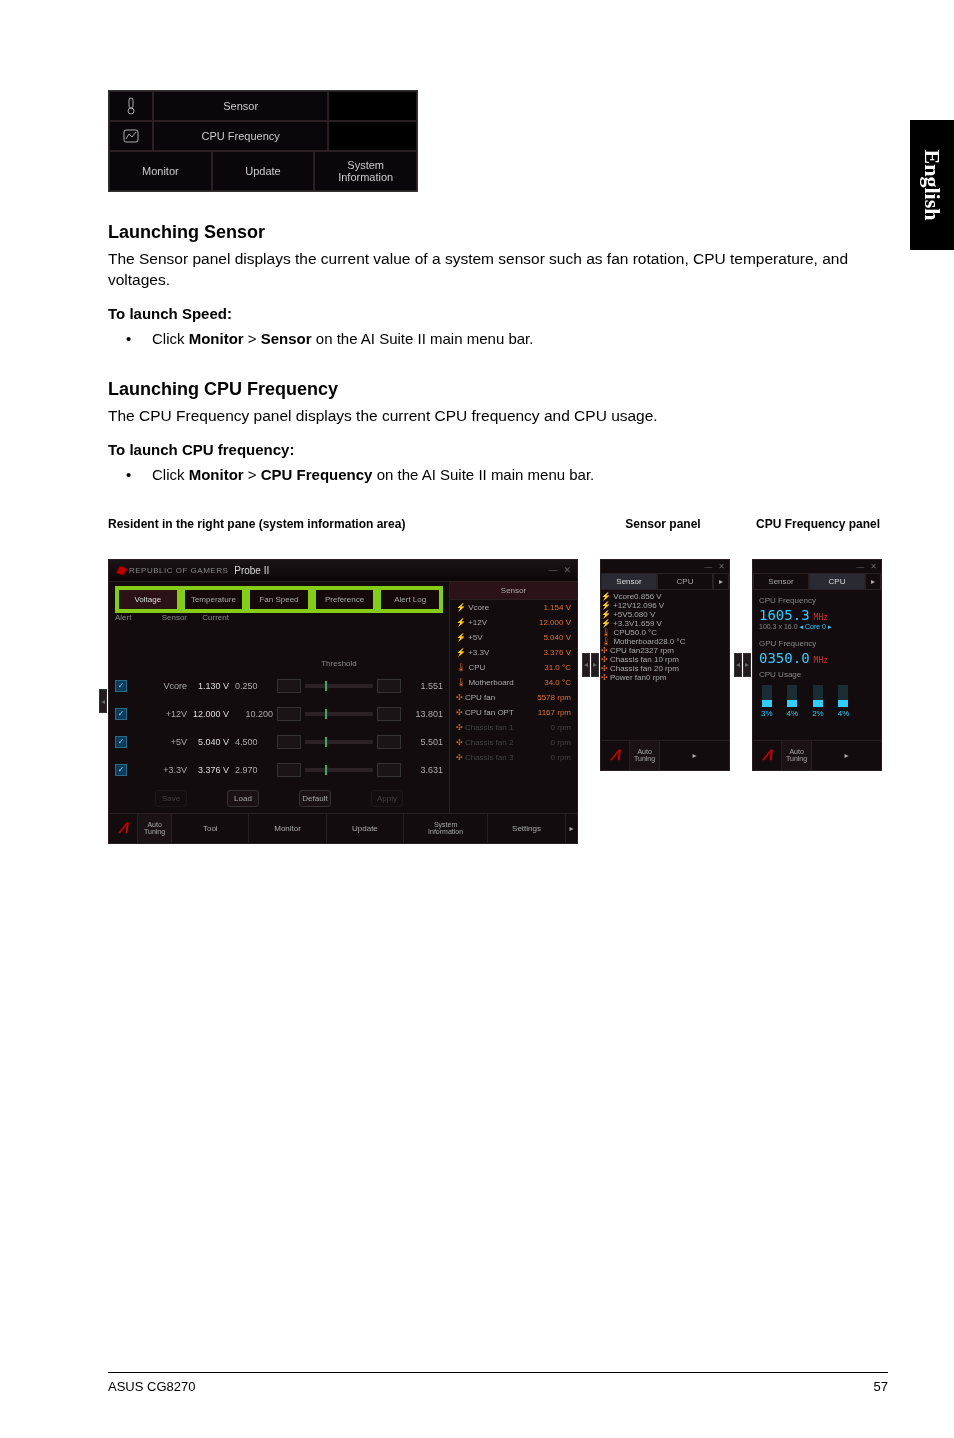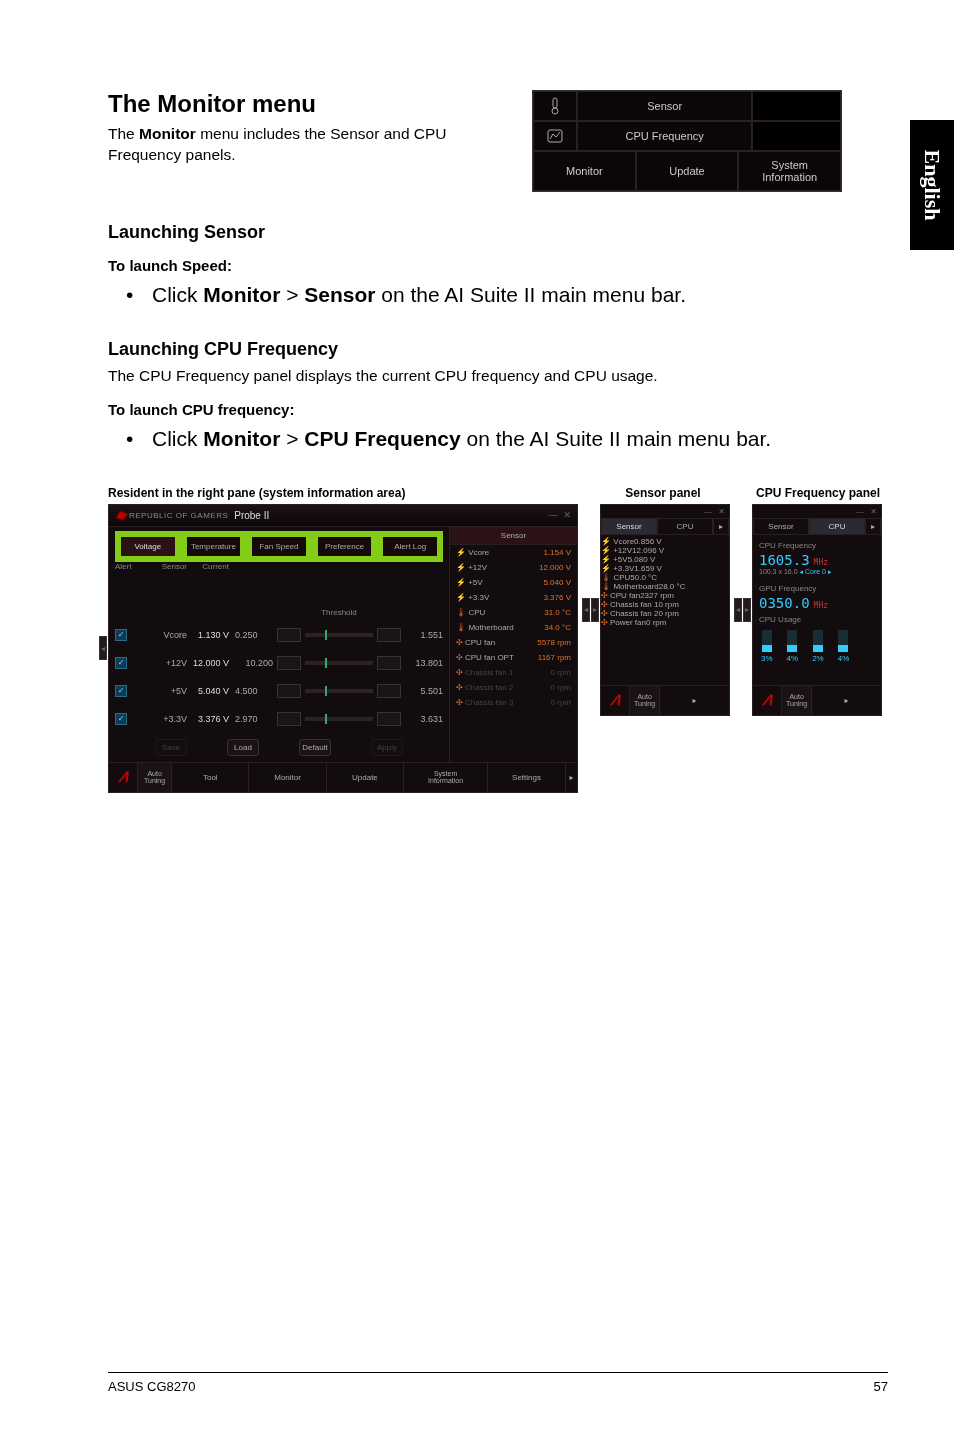"The Monitor menu" div.text-col { html: <div> <h2>The Monitor menu</h2> <p> <span>The </span><b>Monitor</b><span> menu includes the Sensor and CPU Frequency panels.</span> </p> </div> -> none }
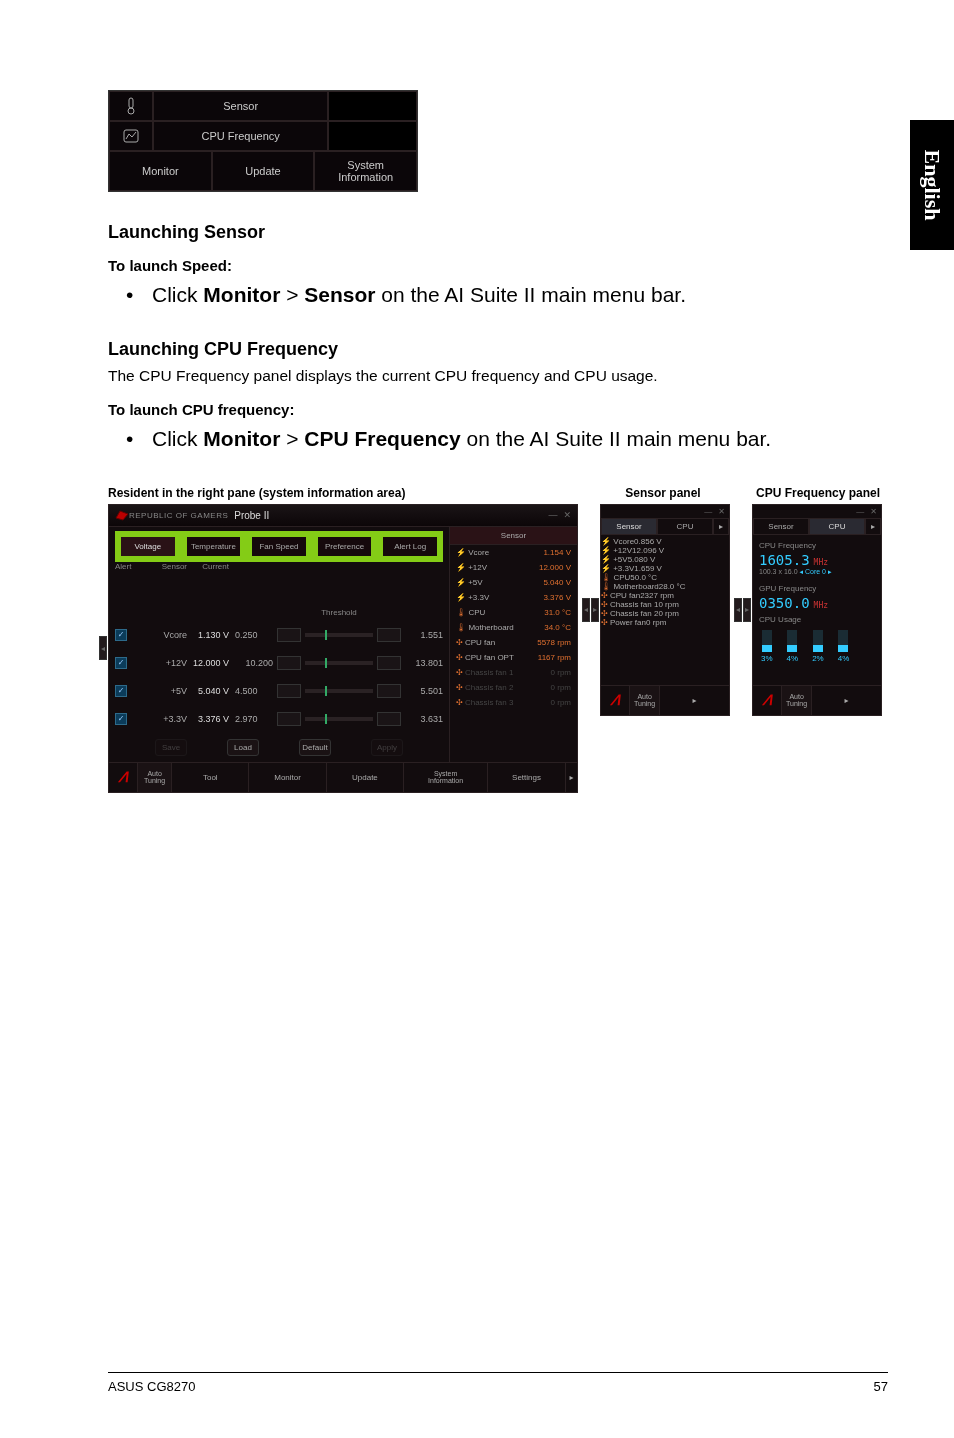"The Sensor panel displays the" p.body { html: none -> <p>The Sensor panel displays the current value of a system sensor such as fan rotation, CPU temperature, and voltages.</p> }
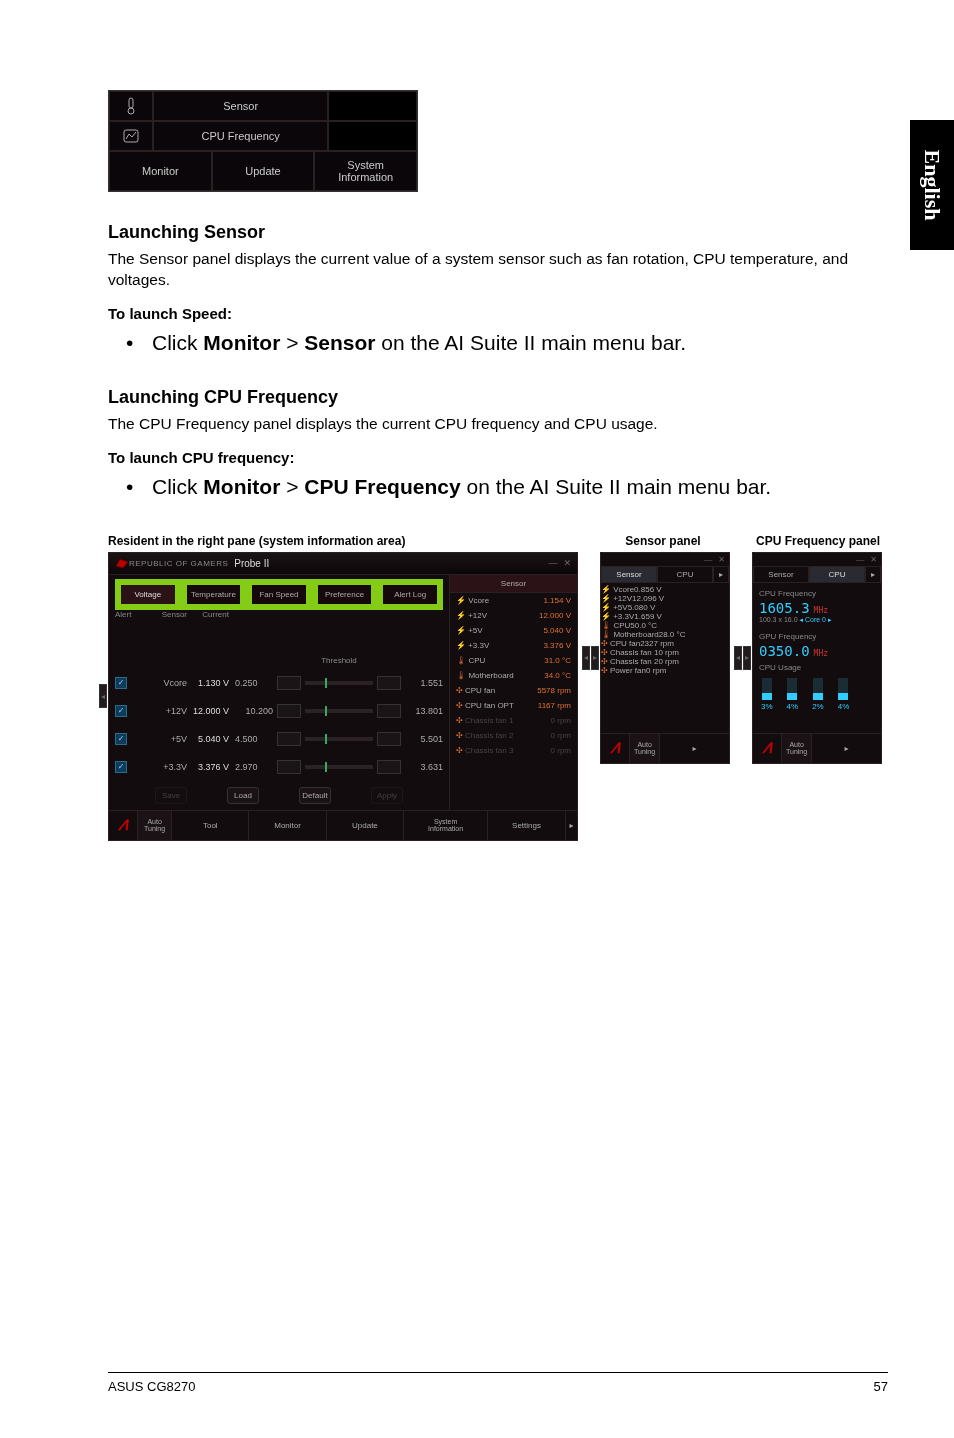"Click Monitor > Sensor on" ul.steps li { font-size: 21px -> 15px }
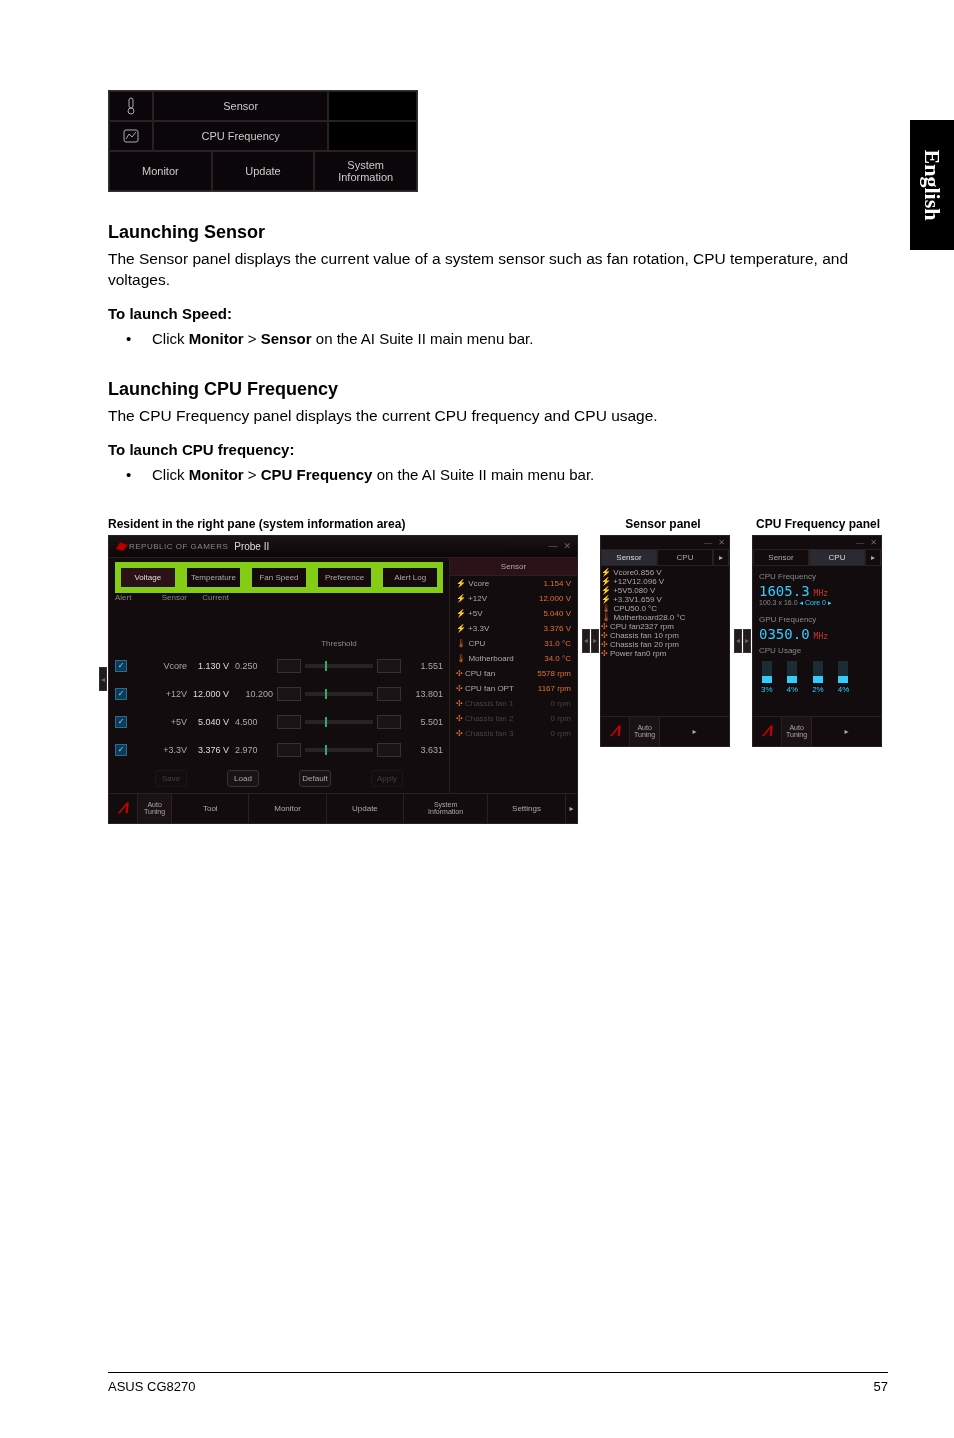"Resident in the right pane" .captions { margin-bottom: 4px -> 28px }
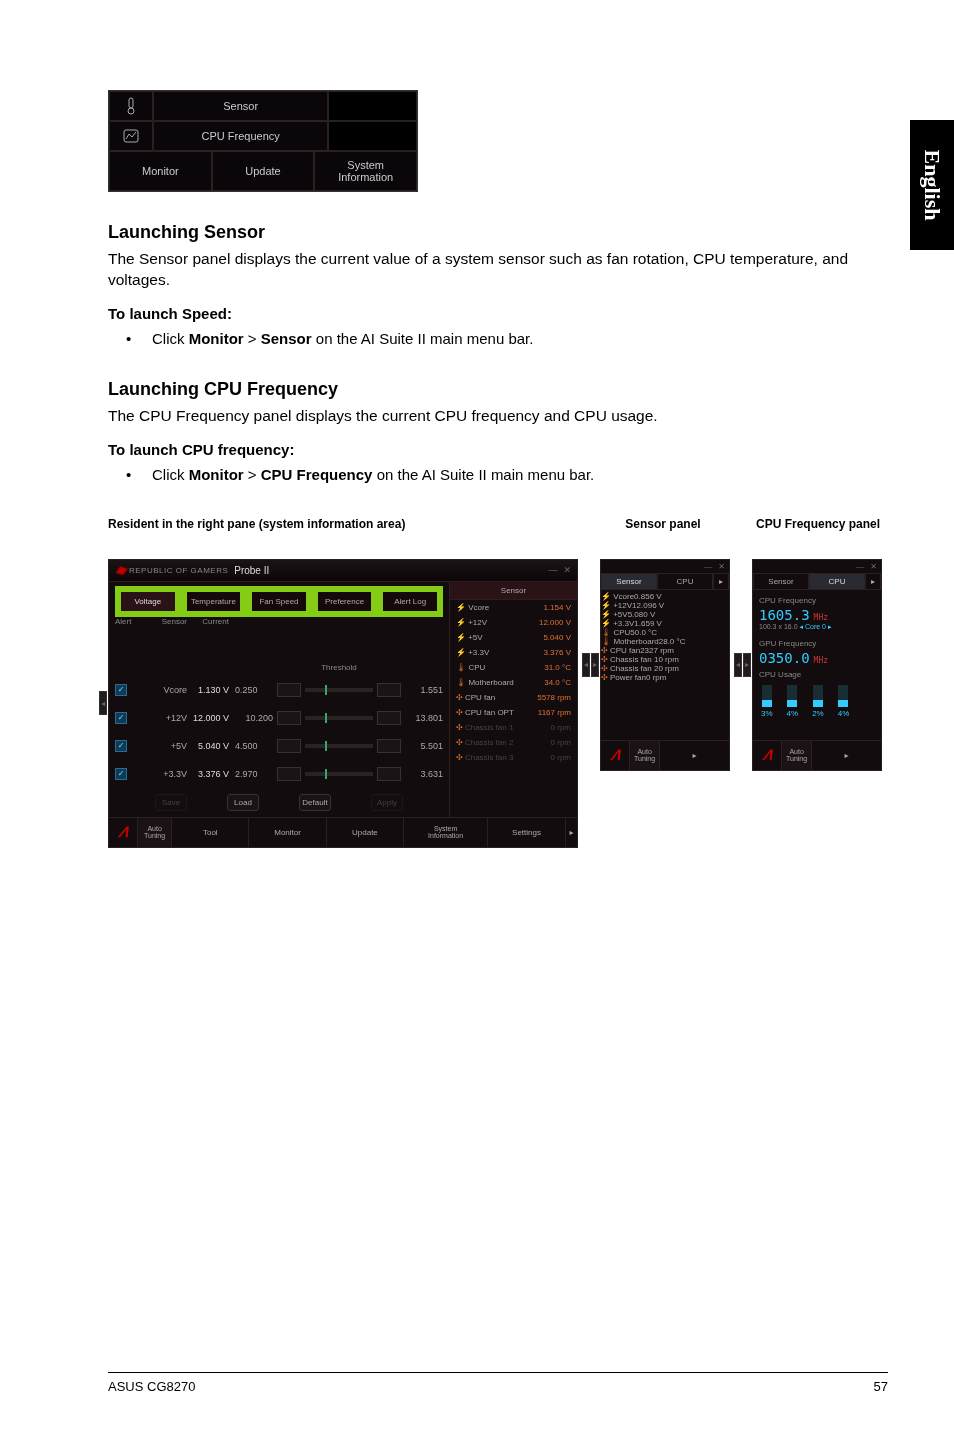"Voltage" .probe .tabs .tab { border: 6px solid #84cc16 -> 4px solid #84cc16 }
